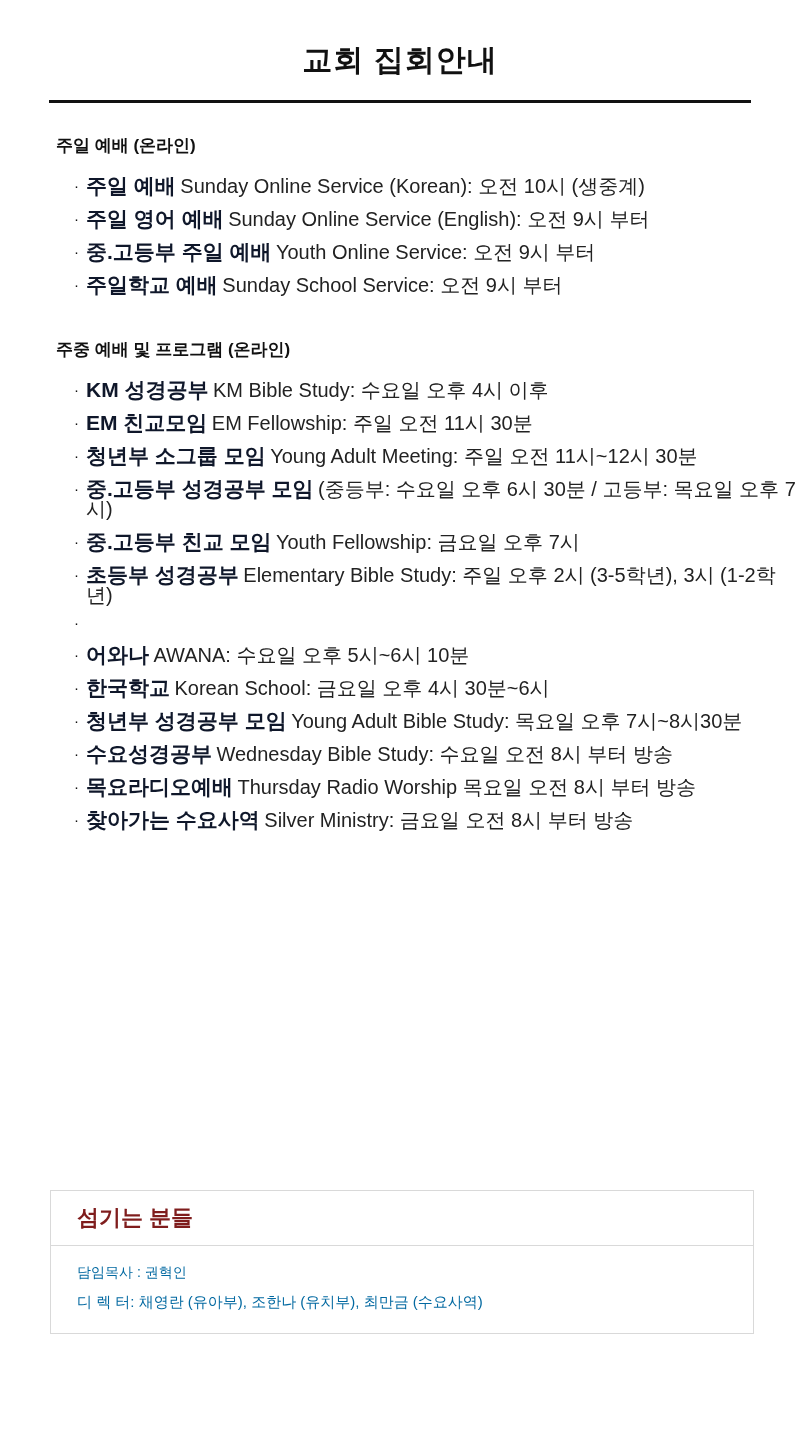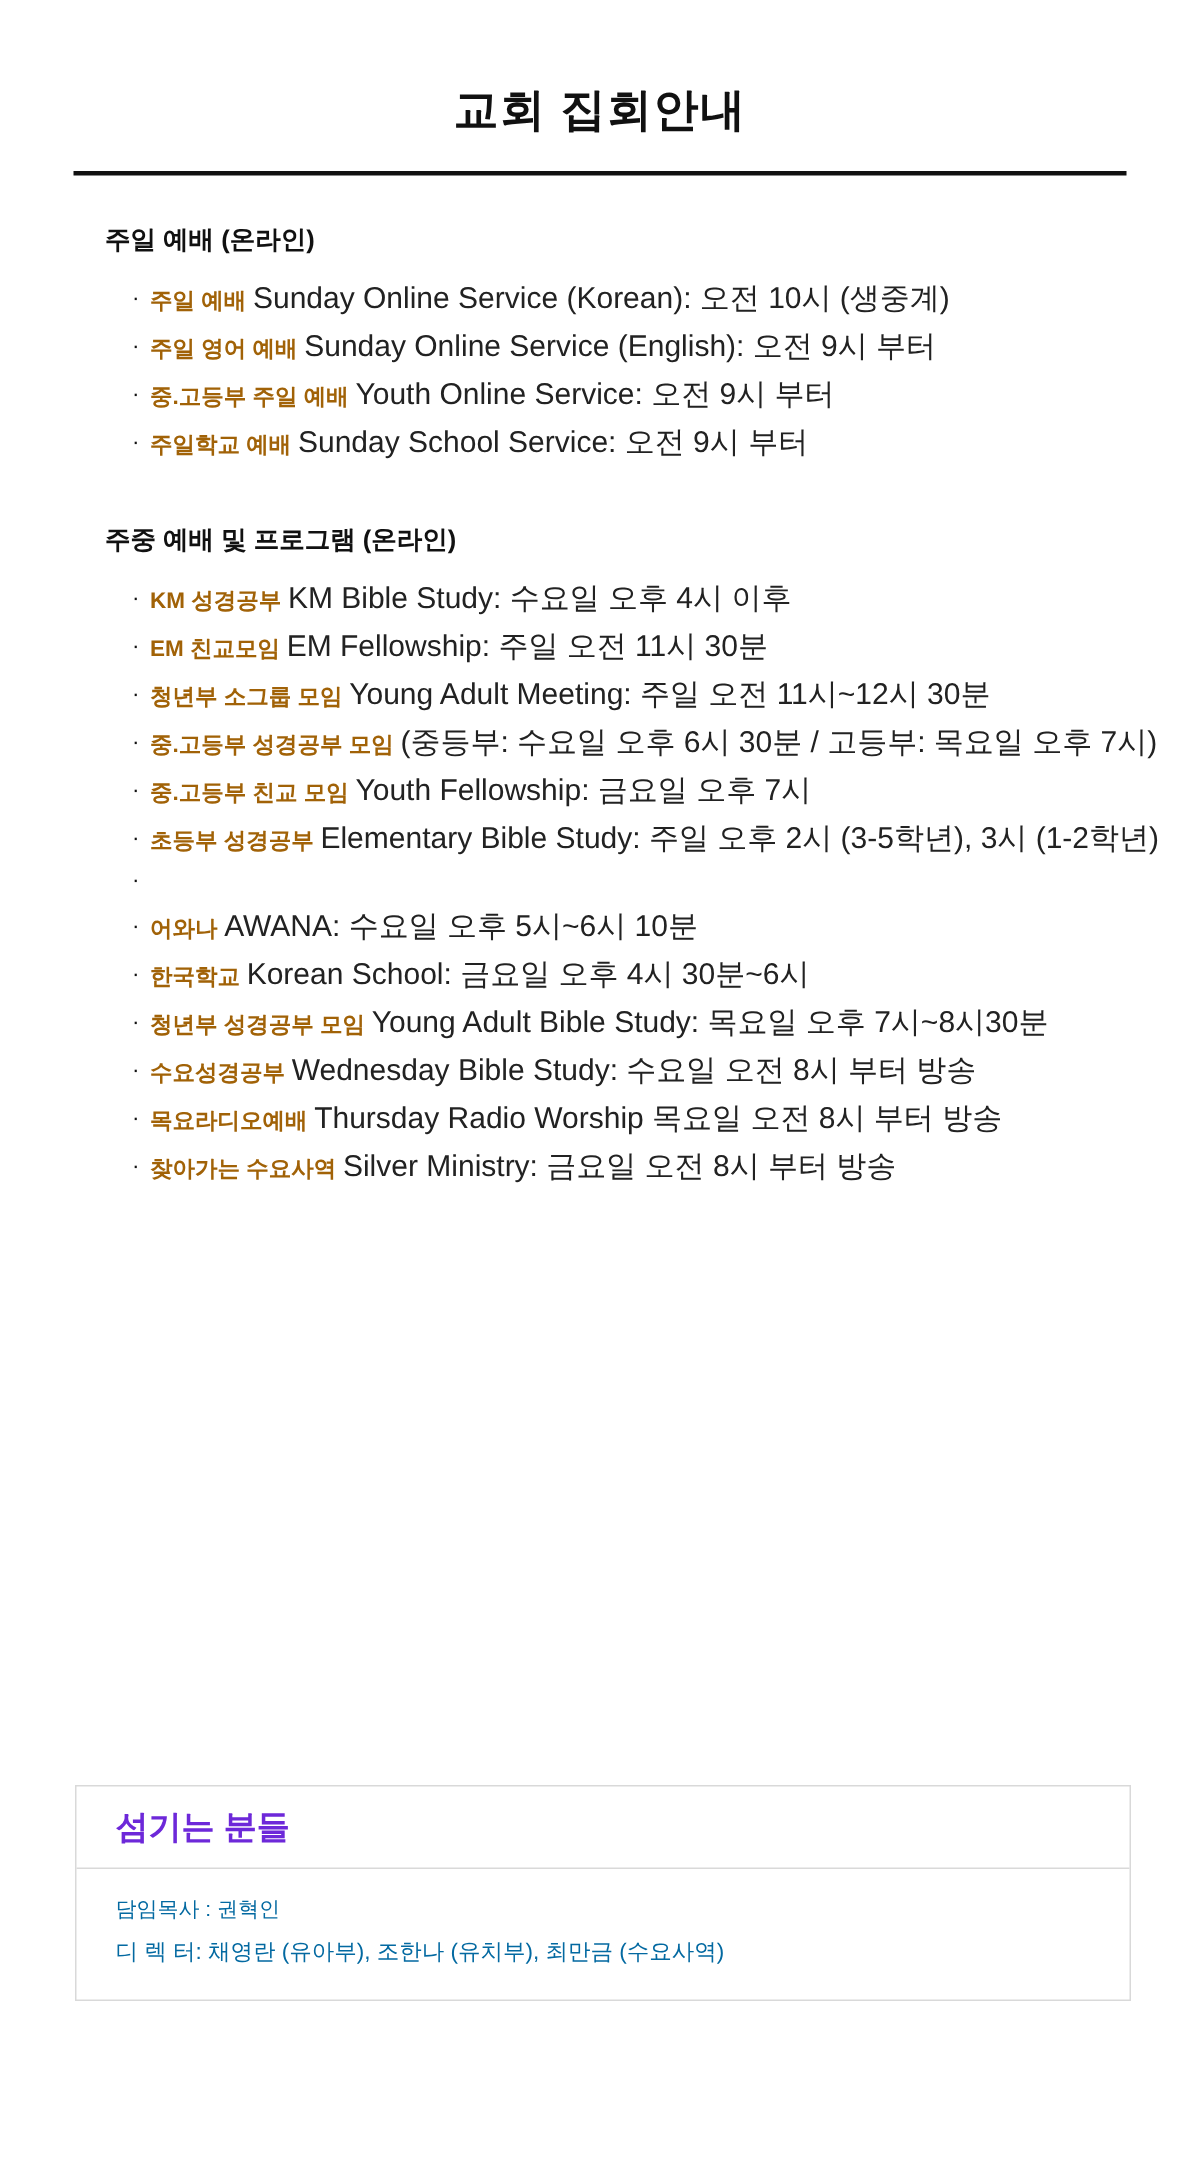"교회 집회안내" .page { padding: 14px -> 0 }
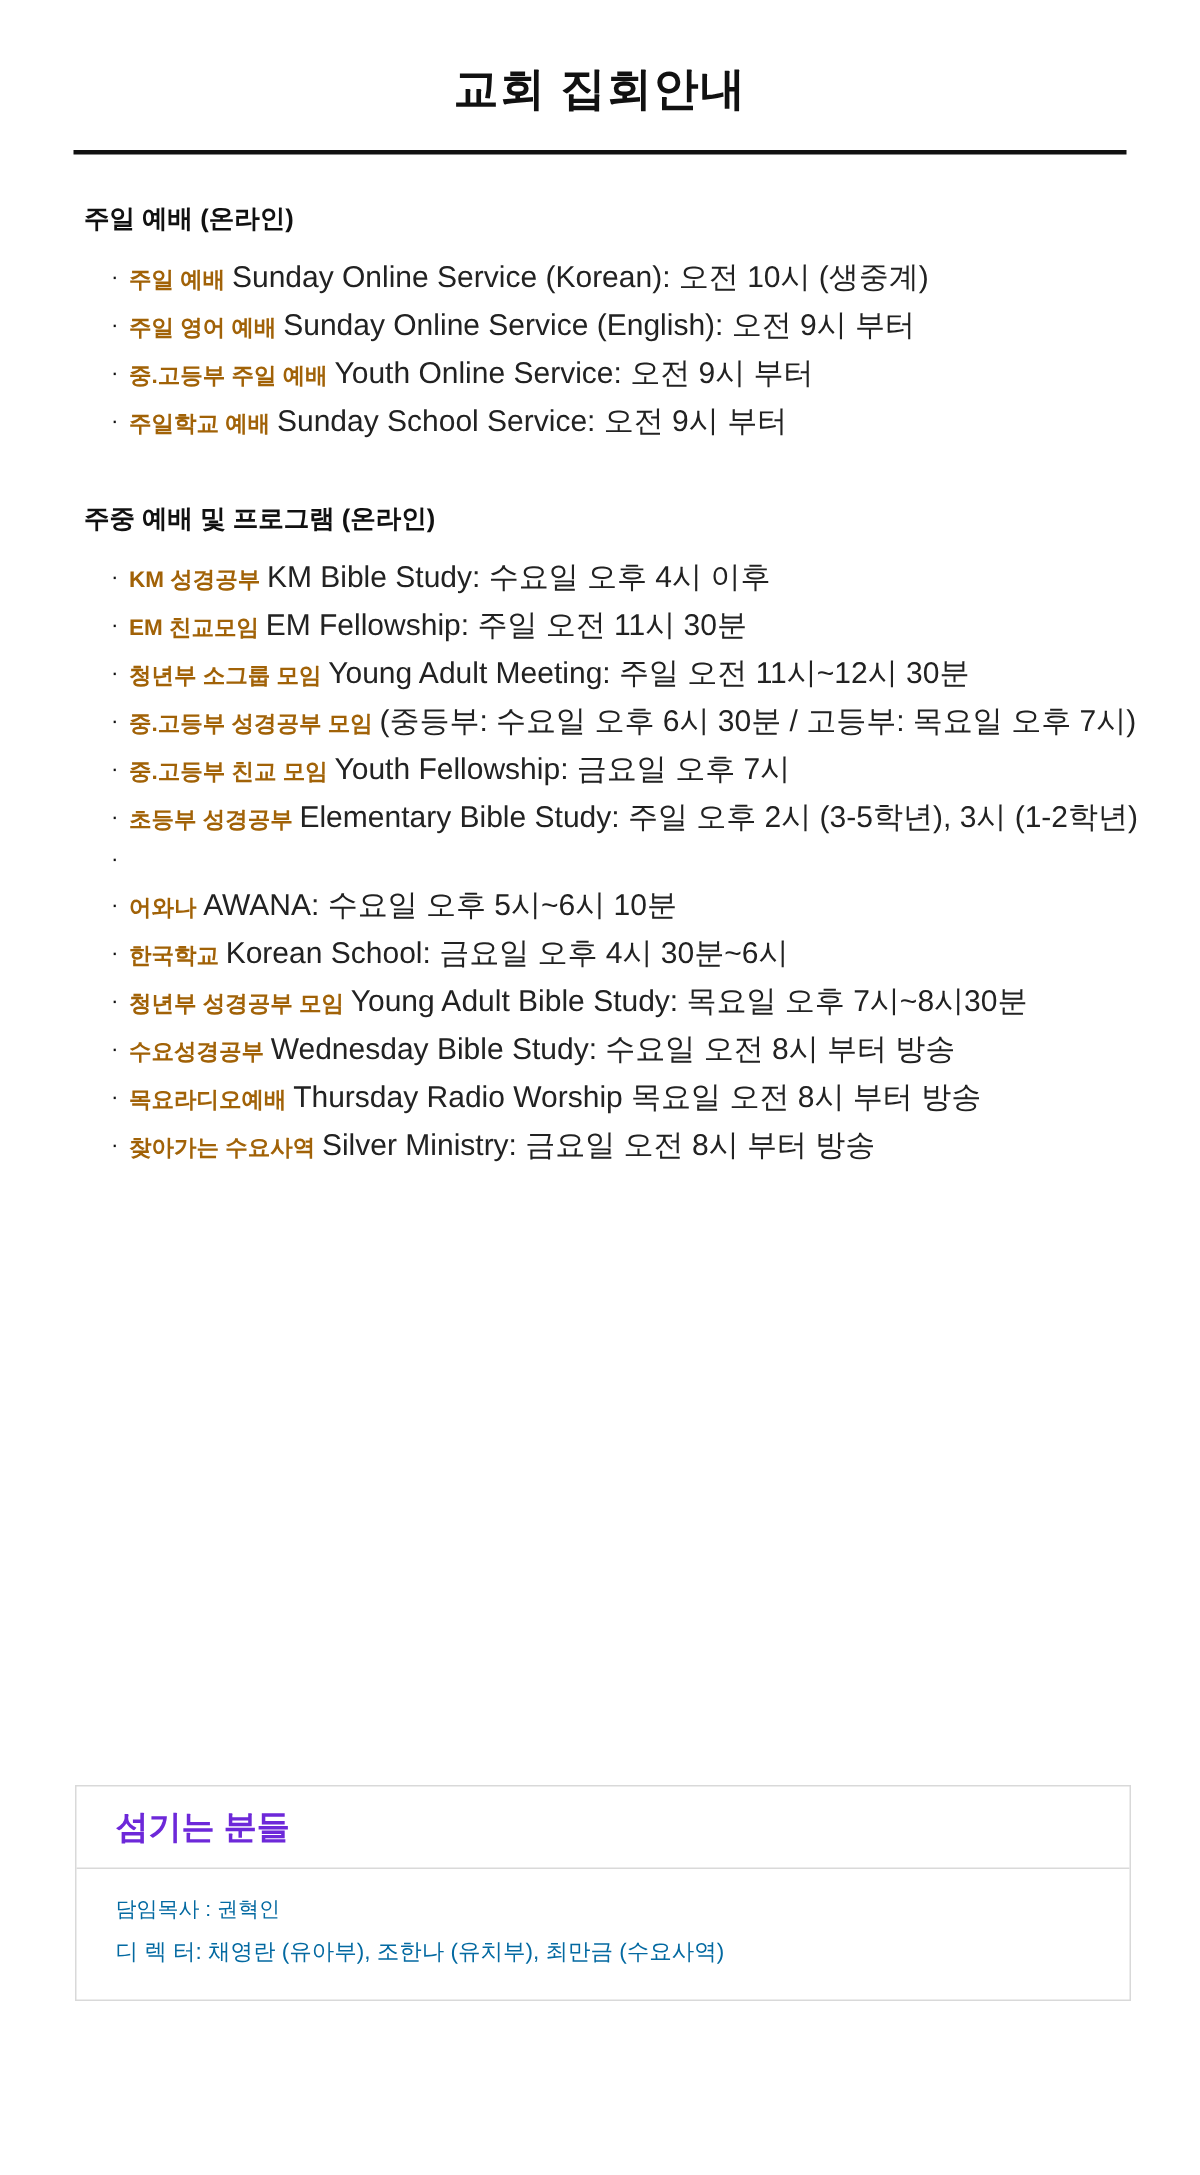"주일 예배" .item-ko { color: #a16207 -> #0f172a; font-size: 15px -> 21px }
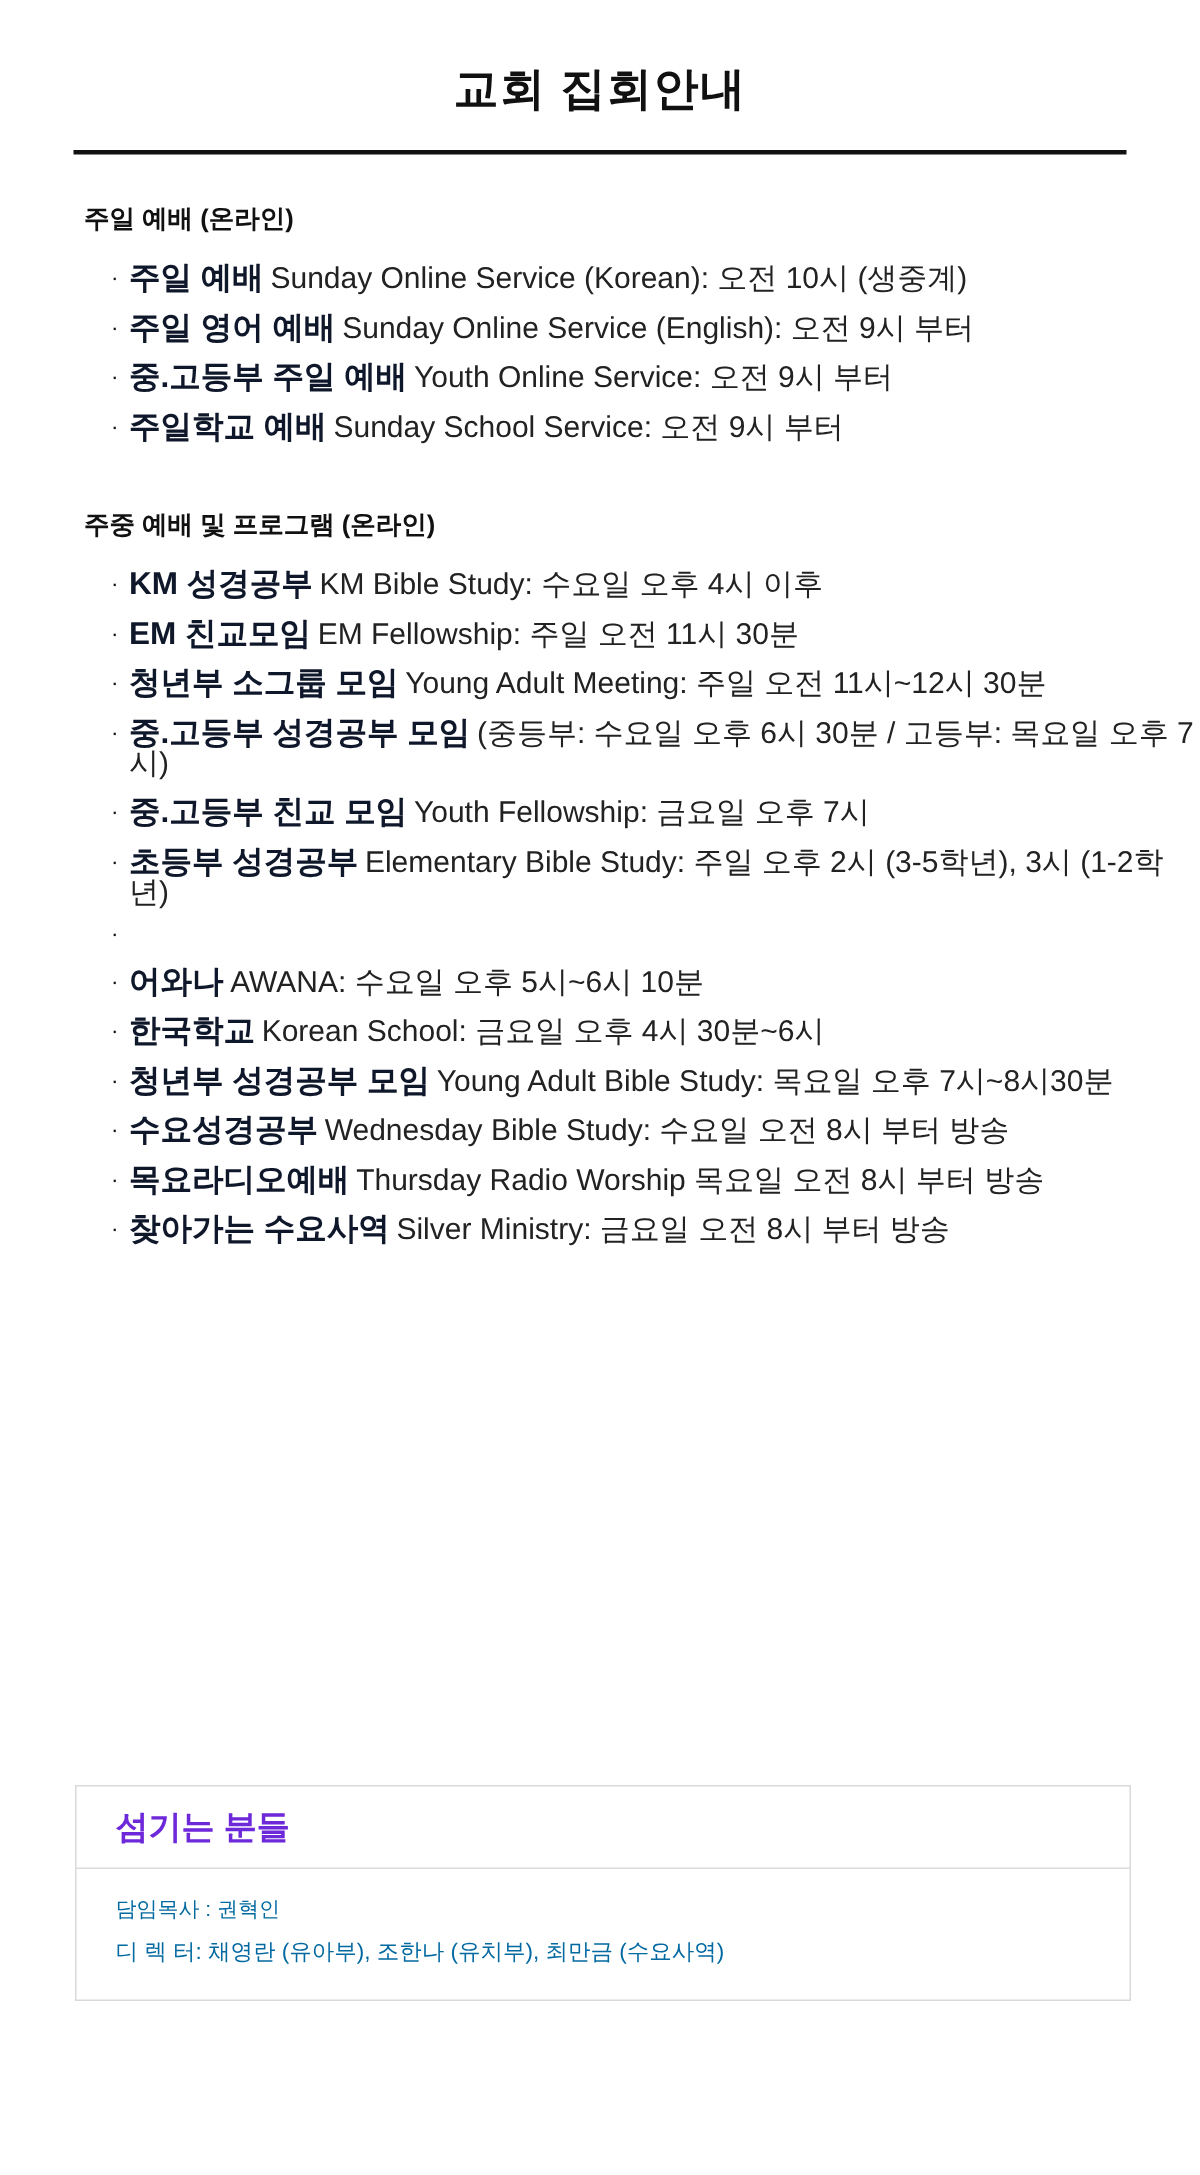"섬기는 분들" .staff-title { color: #6d28d9 -> #7f1d1d }
